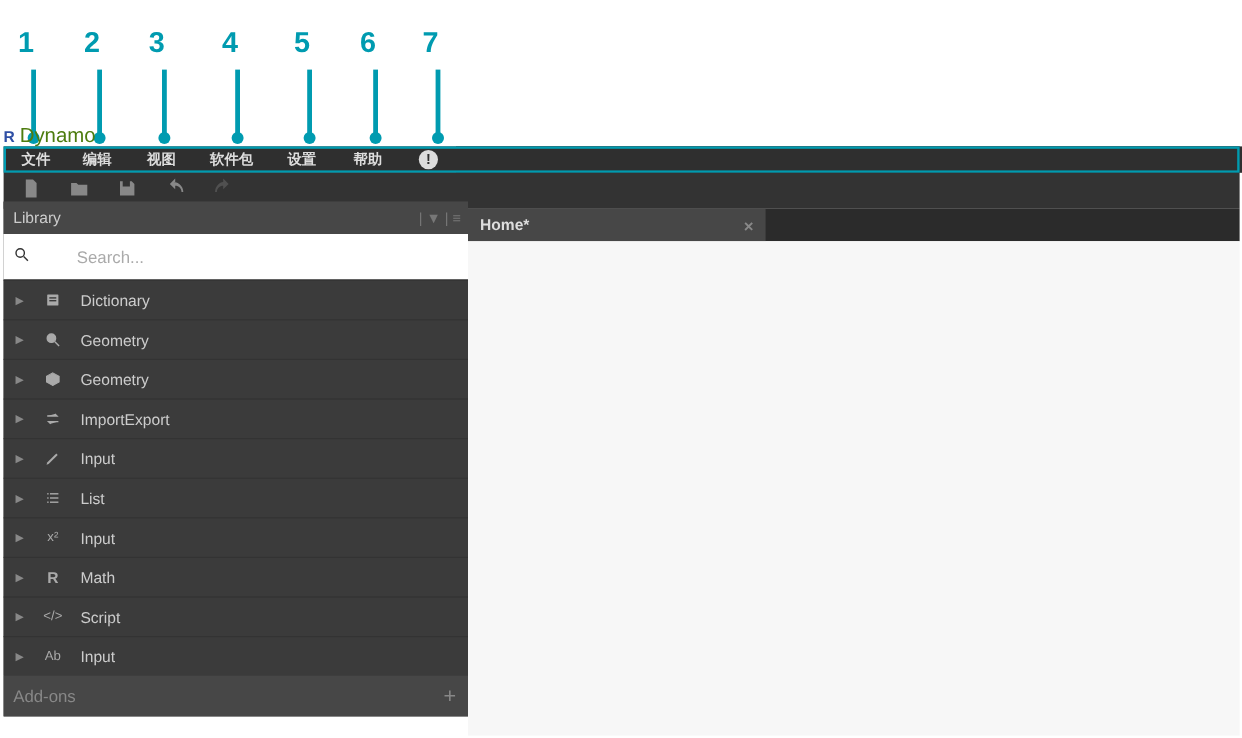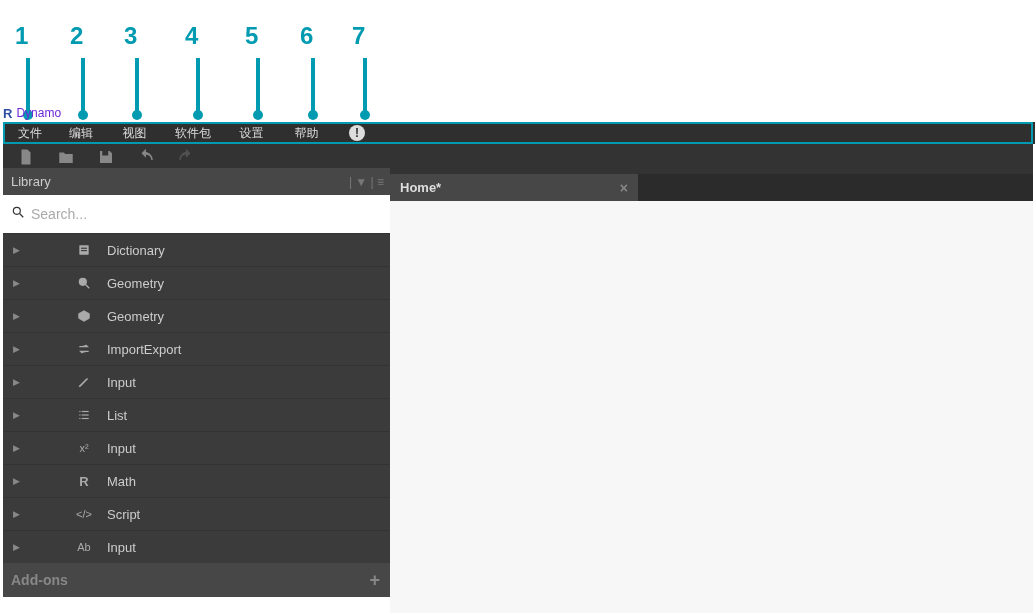"Dynamo" .titlebar .app-title { color: #6d28d9 -> #4d7c0f; font-size: 12px -> 17px }
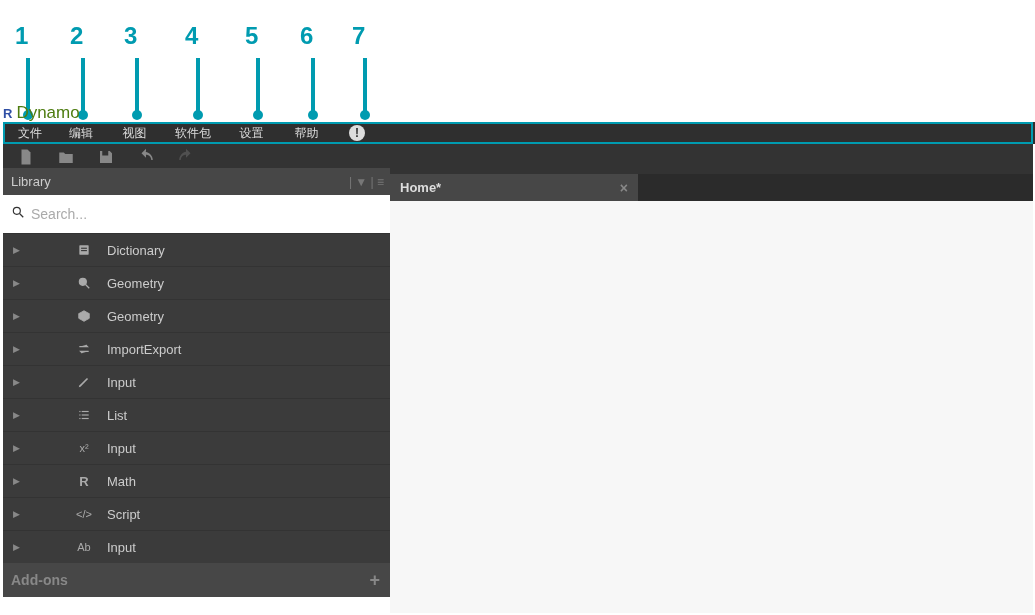"文件" .menuitem { font-weight: none -> bold }
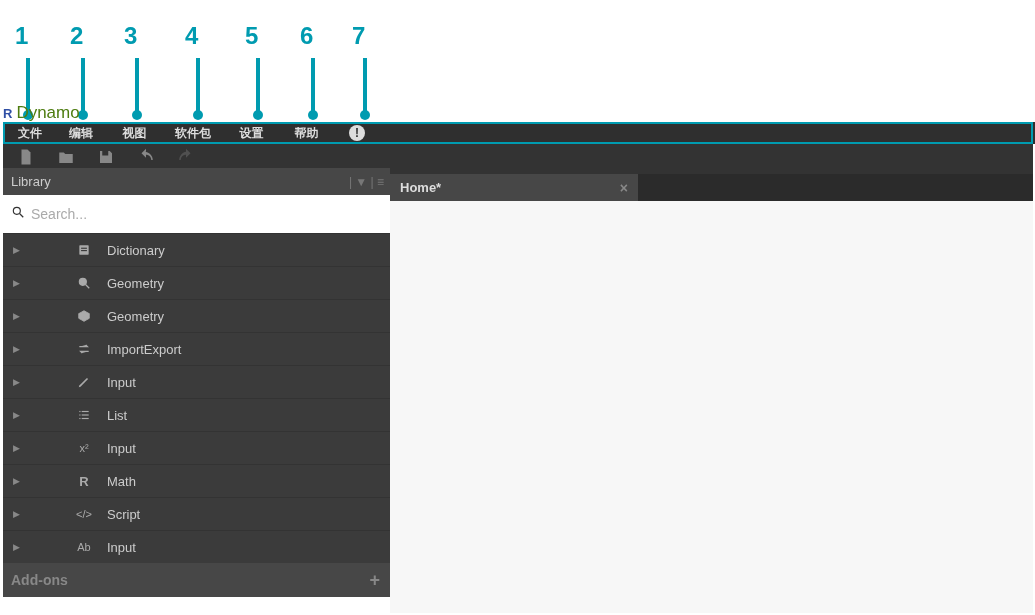"Search..." .searchbox input { margin-left: none -> 33px }
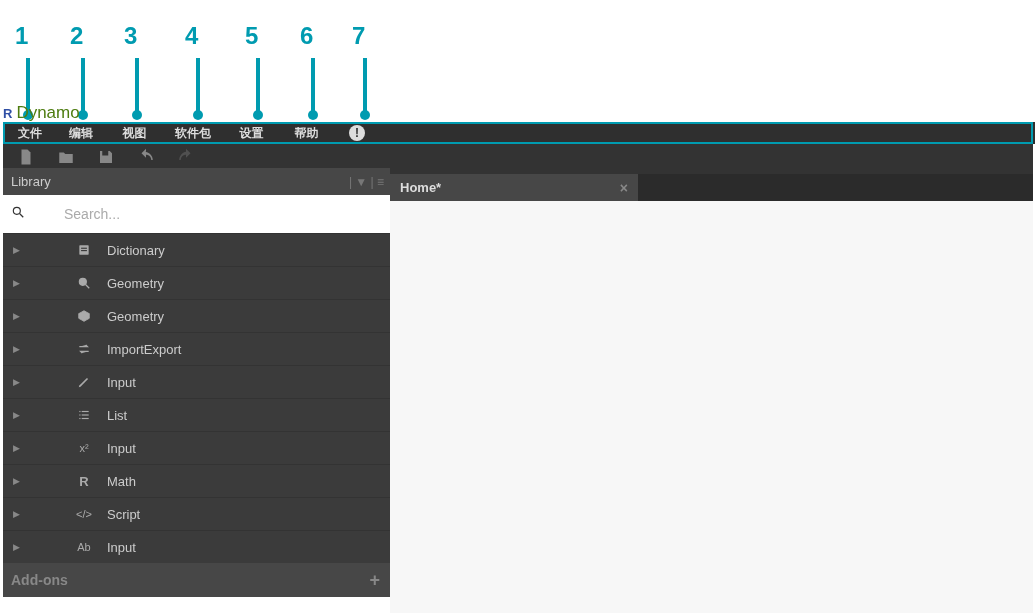"x²" .lib-item .ico { margin-left: 40px -> none }
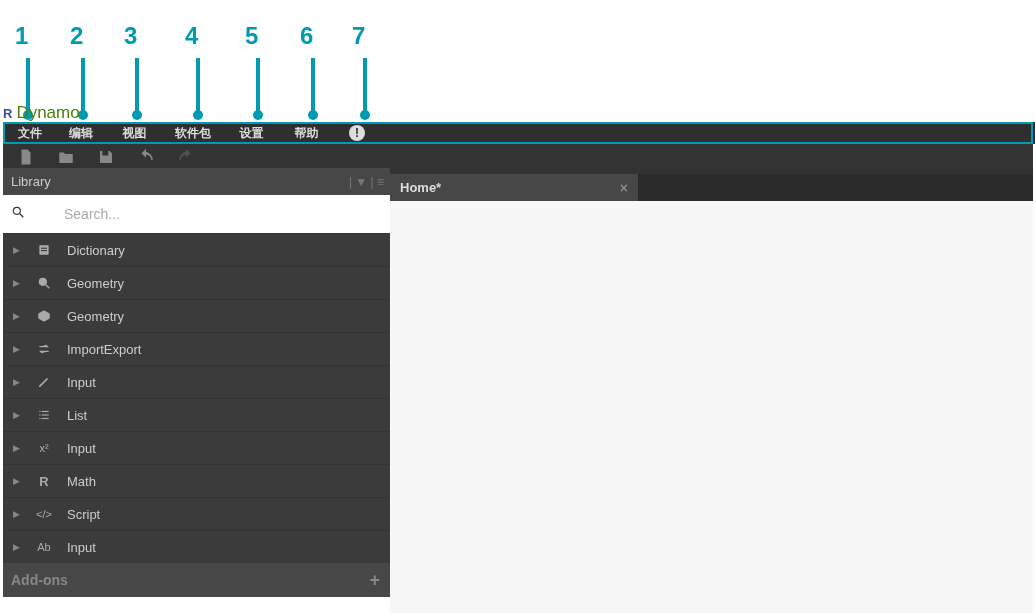"Add-ons" .addons { font-weight: bold -> none }
